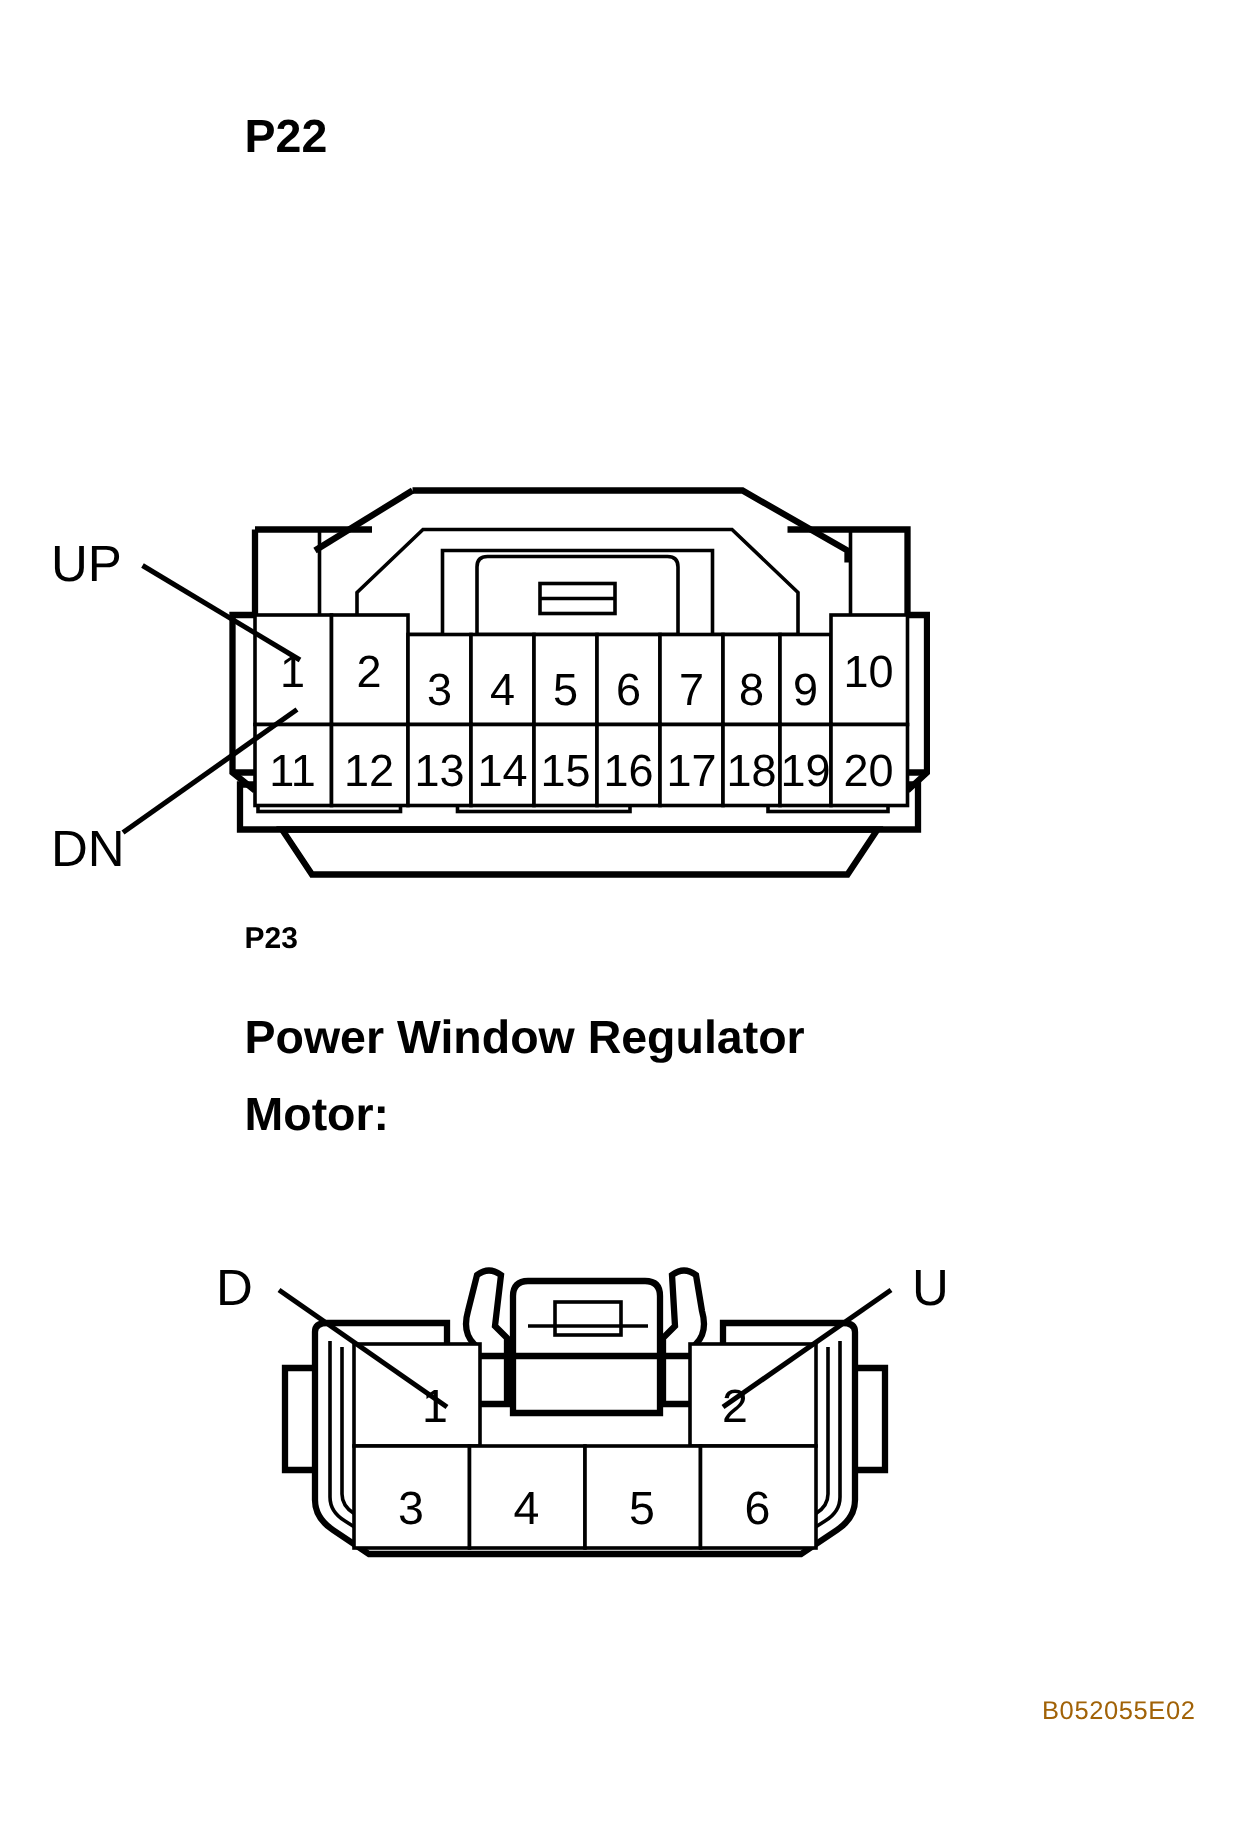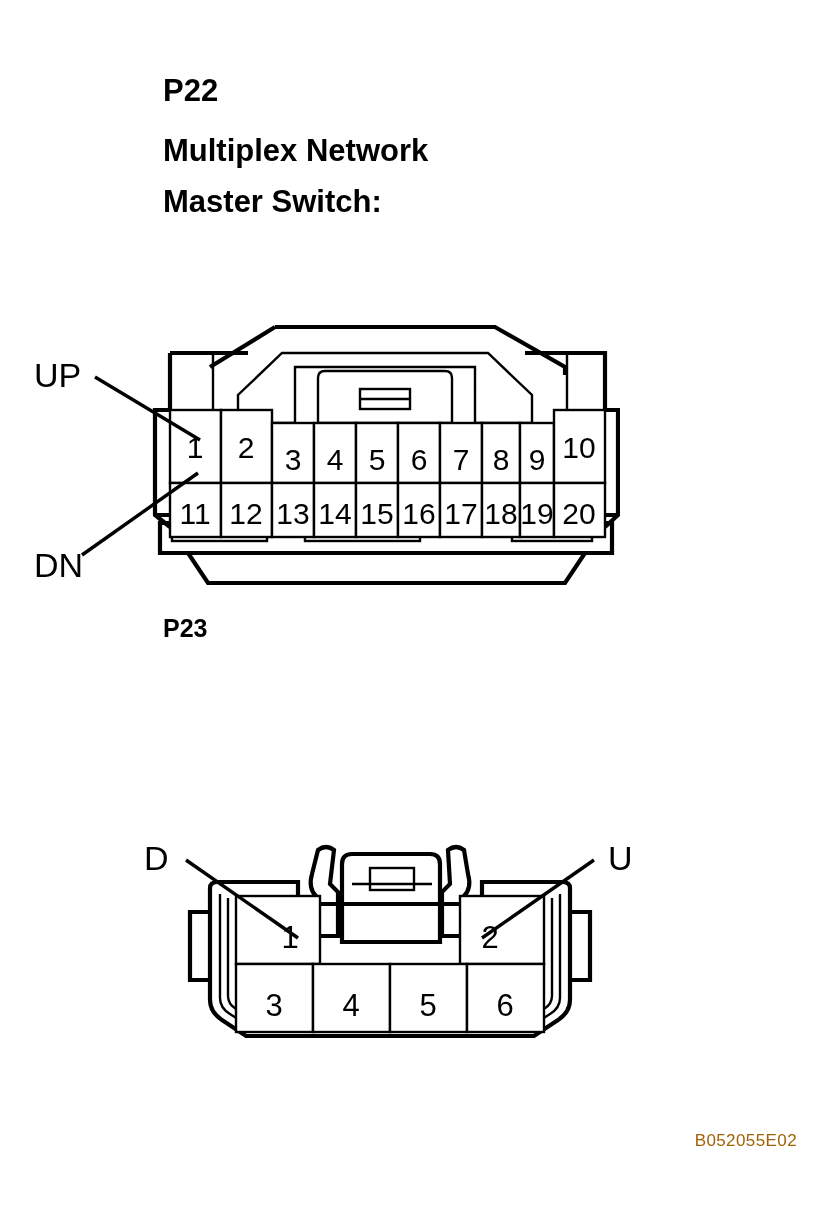"Multiplex Network" div.block-title { html: <div>Multiplex Network Master Switch:</div> -> none }
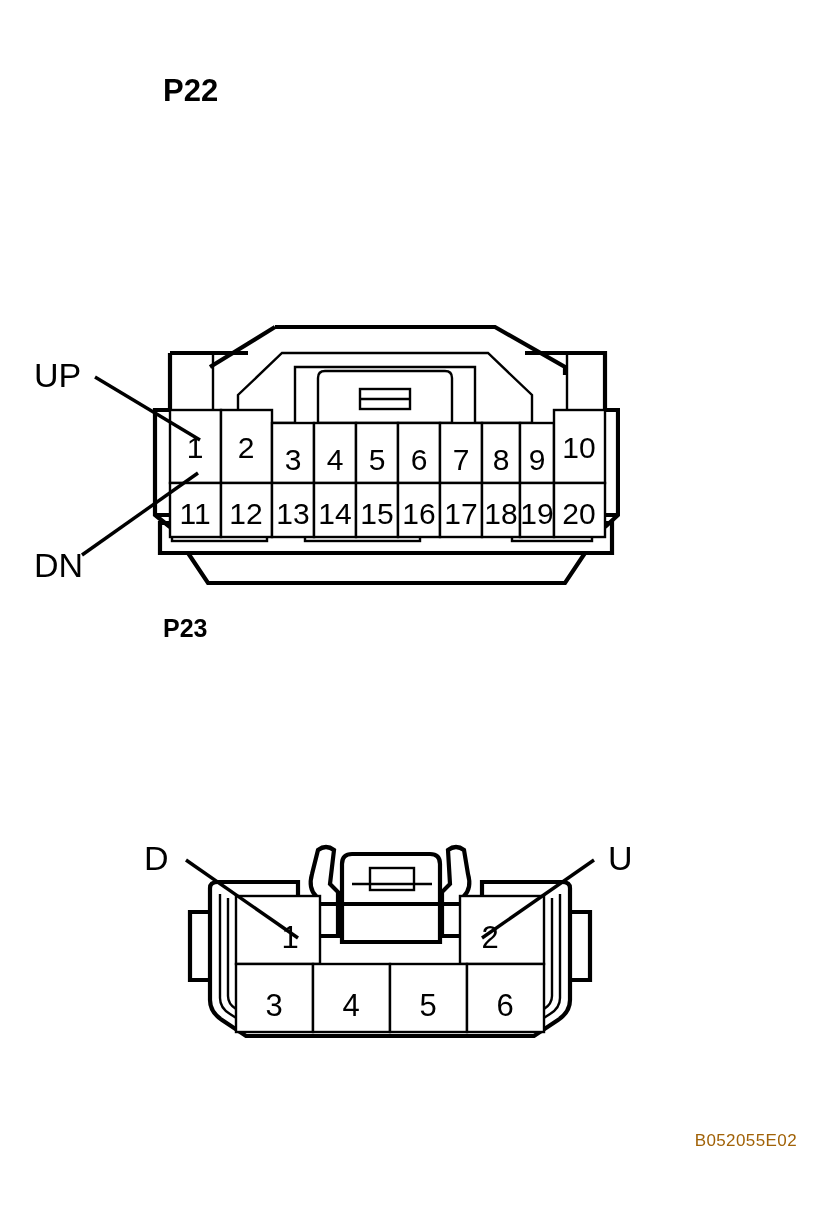"P23" #p23-code { font-size: 25px -> 20px }
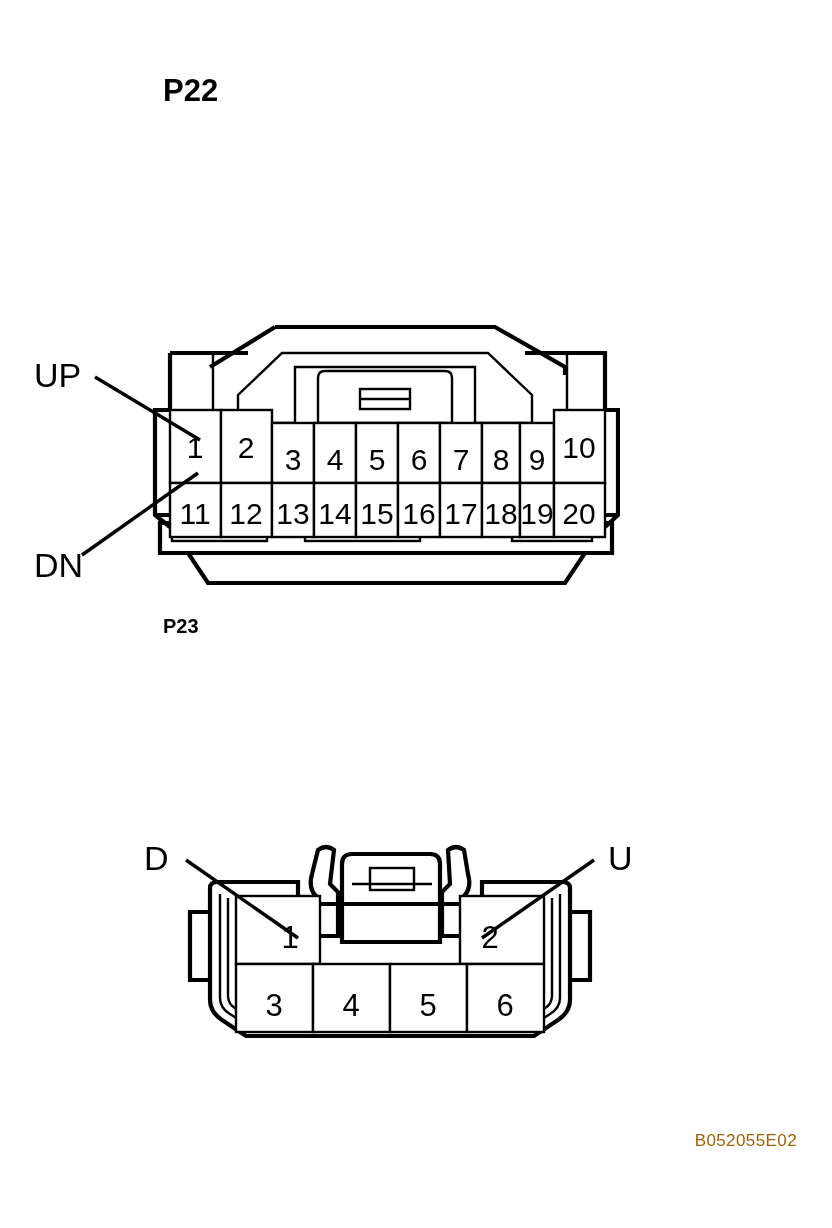"Power Window Regulator" div.block-title { html: none -> <div>Power Window Regulator Motor:</div> }
